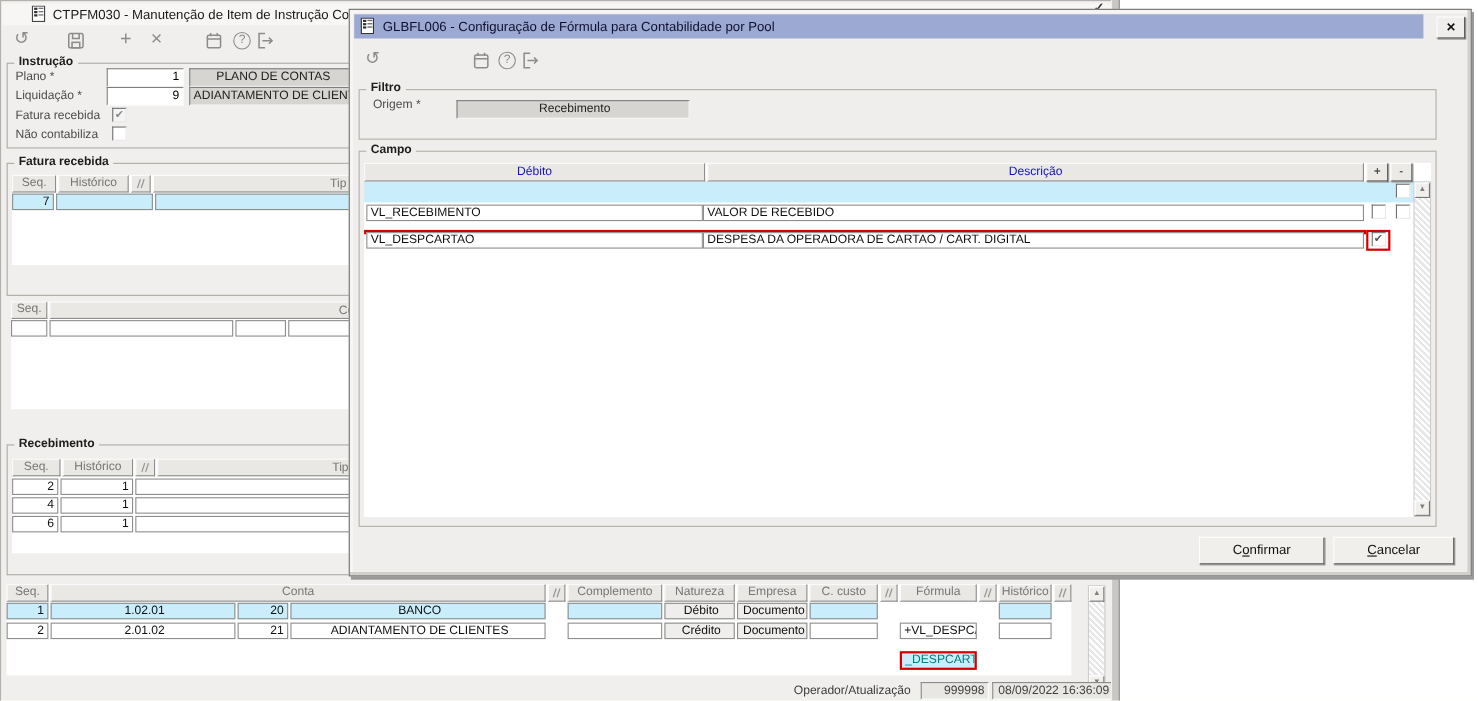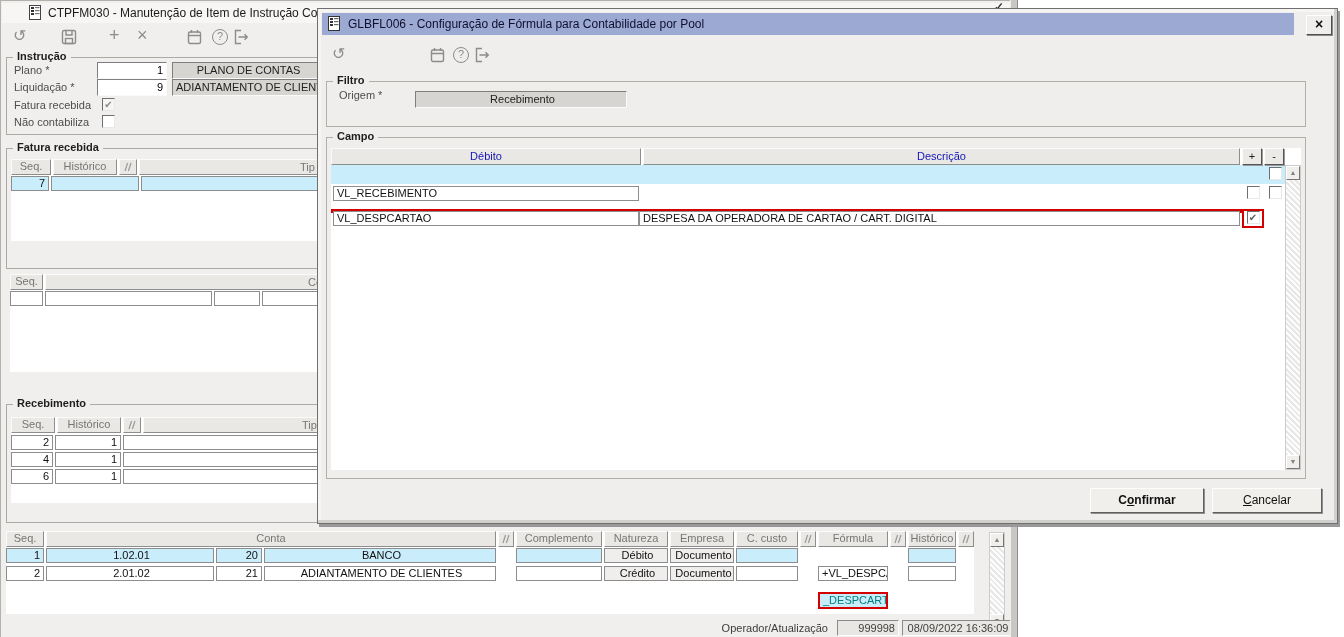"VALOR DE RECEBIDO" div.c-cell { html: none -> <div>VALOR DE RECEBIDO</div> }
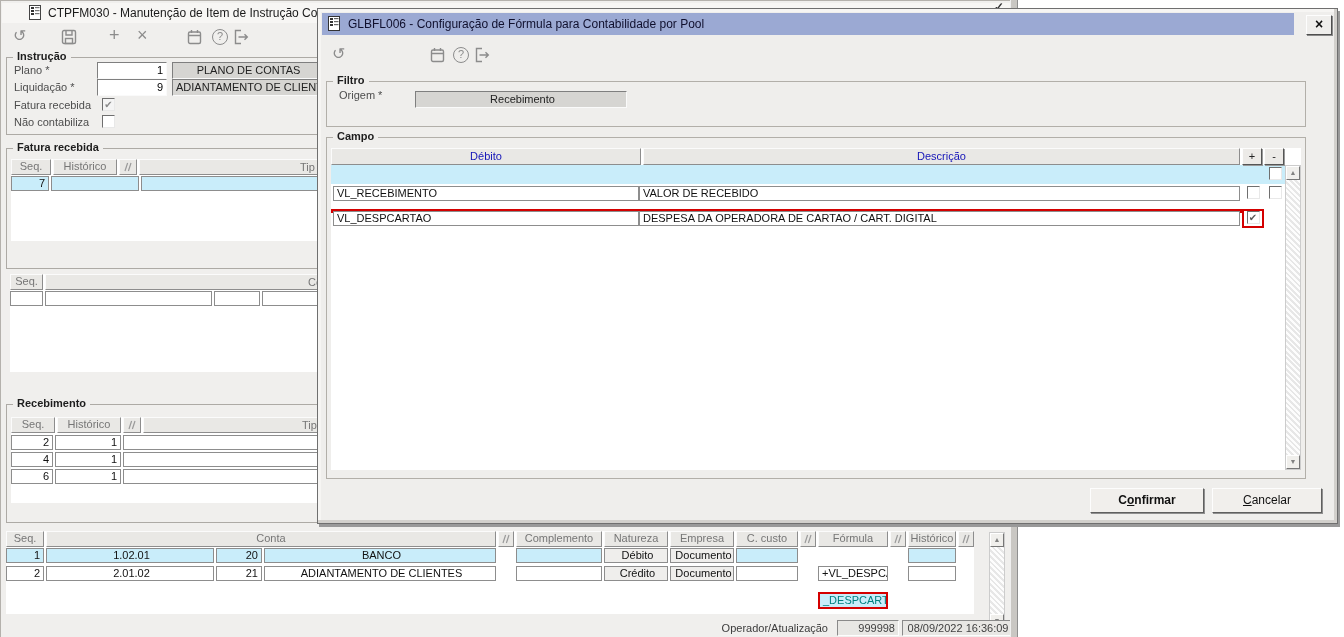"Confirmar" div.btn3d { font-weight: bold -> none }
